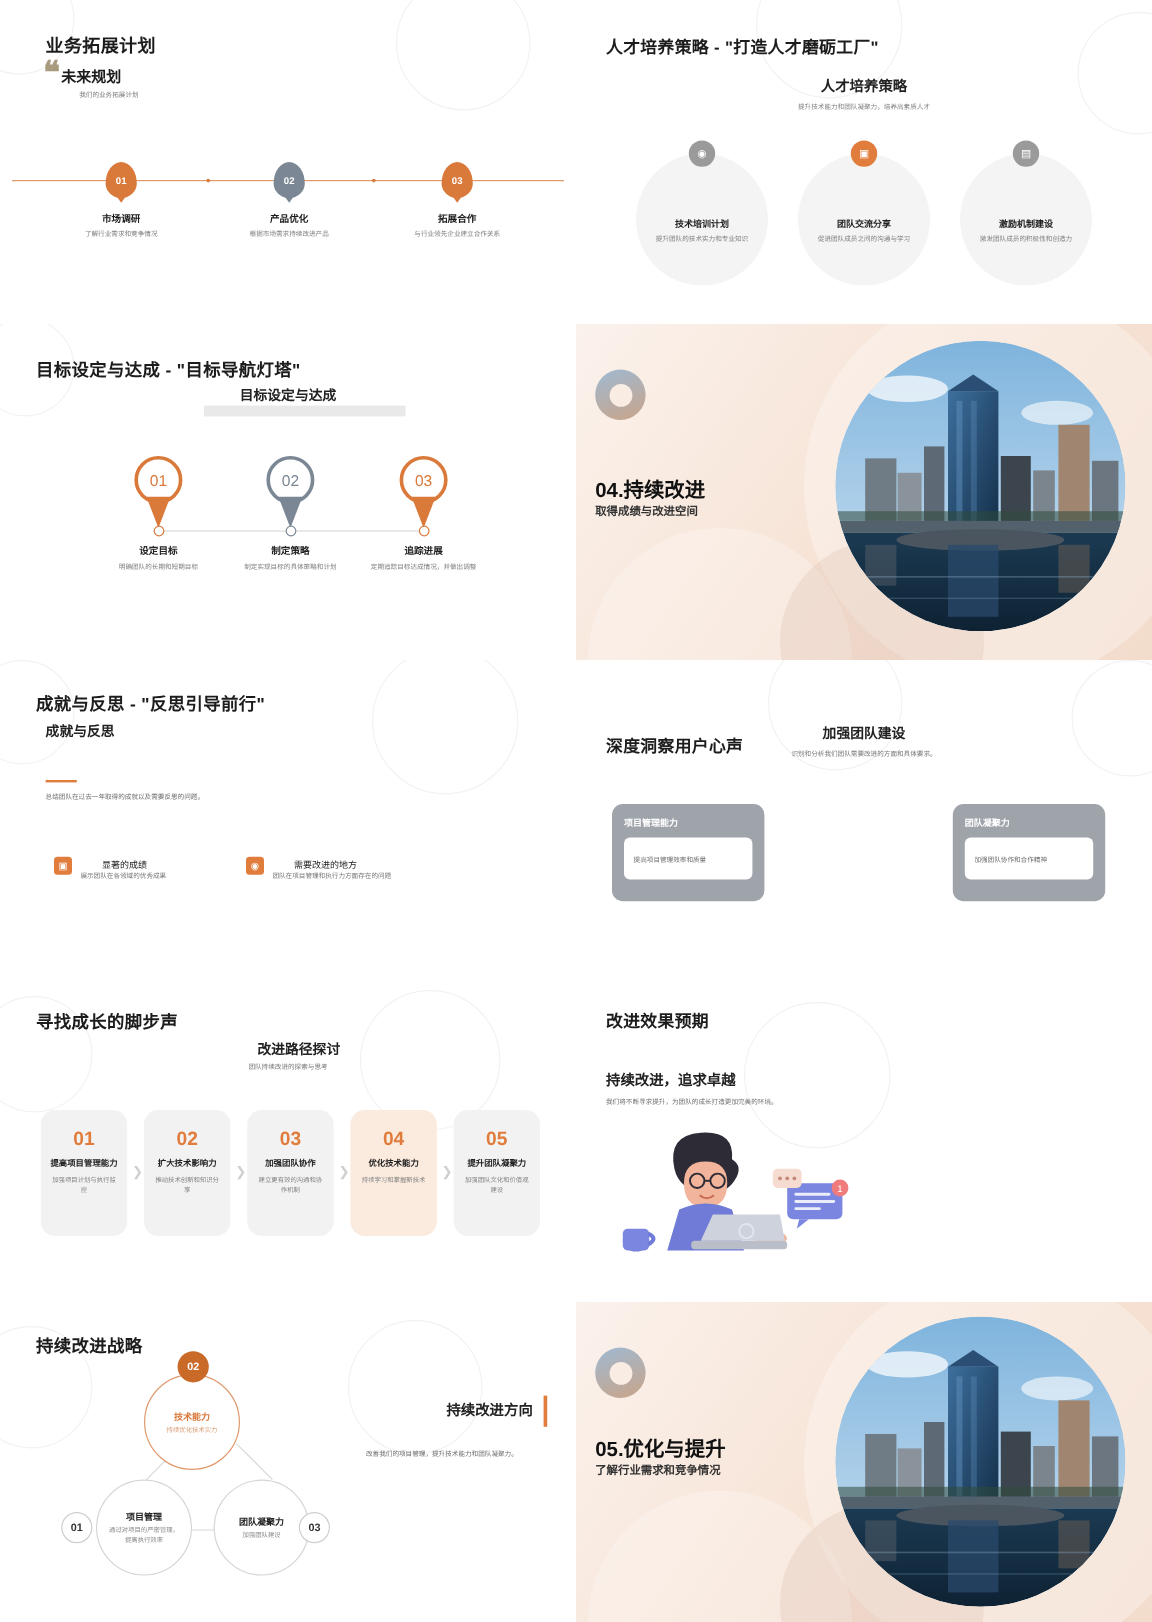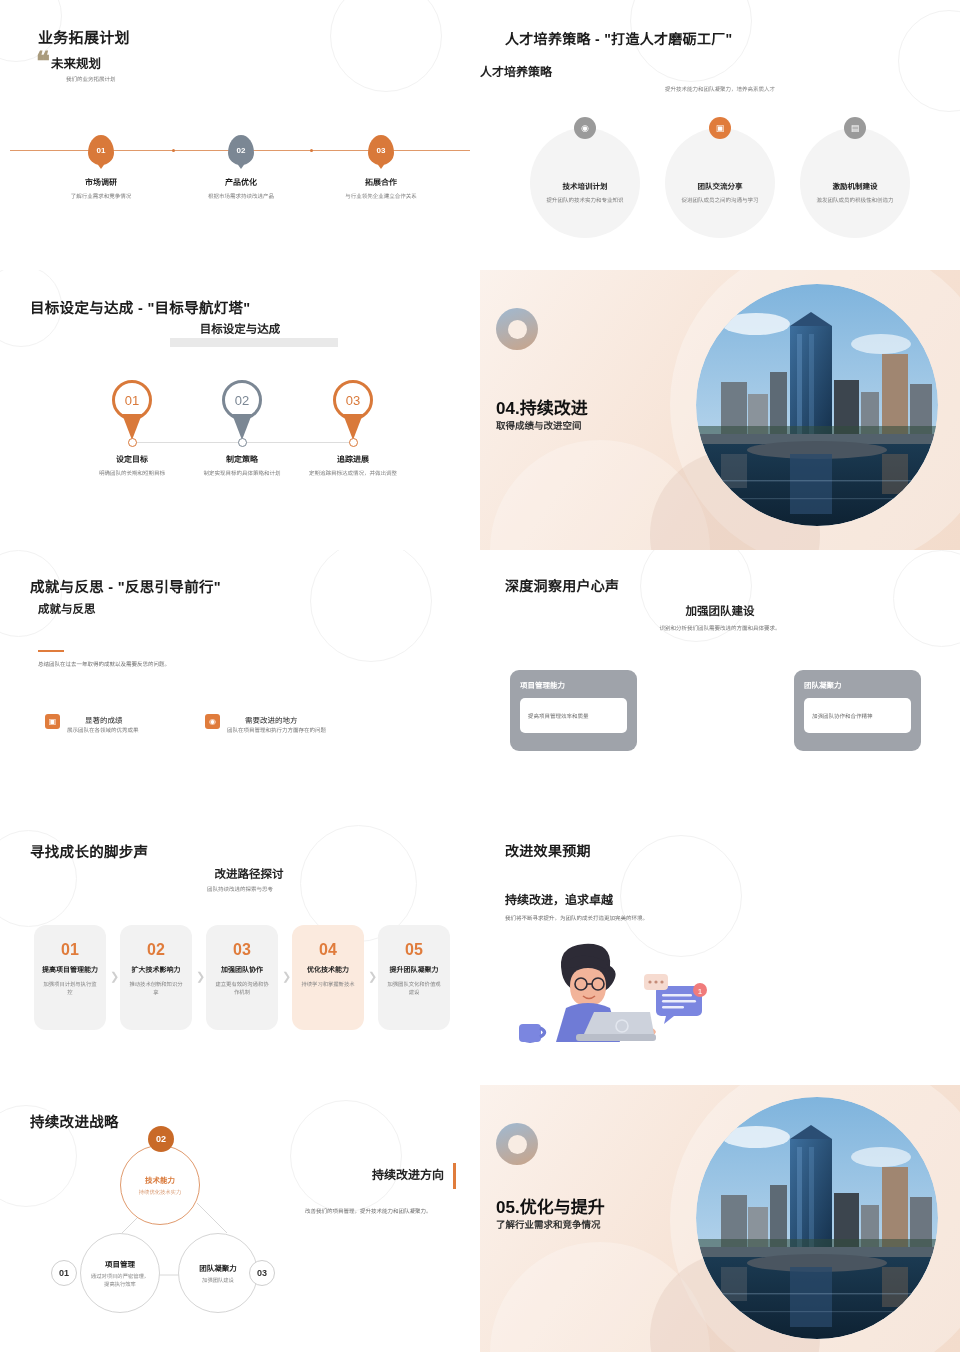"人才培养策略" .s2-h { text-align: none -> center }
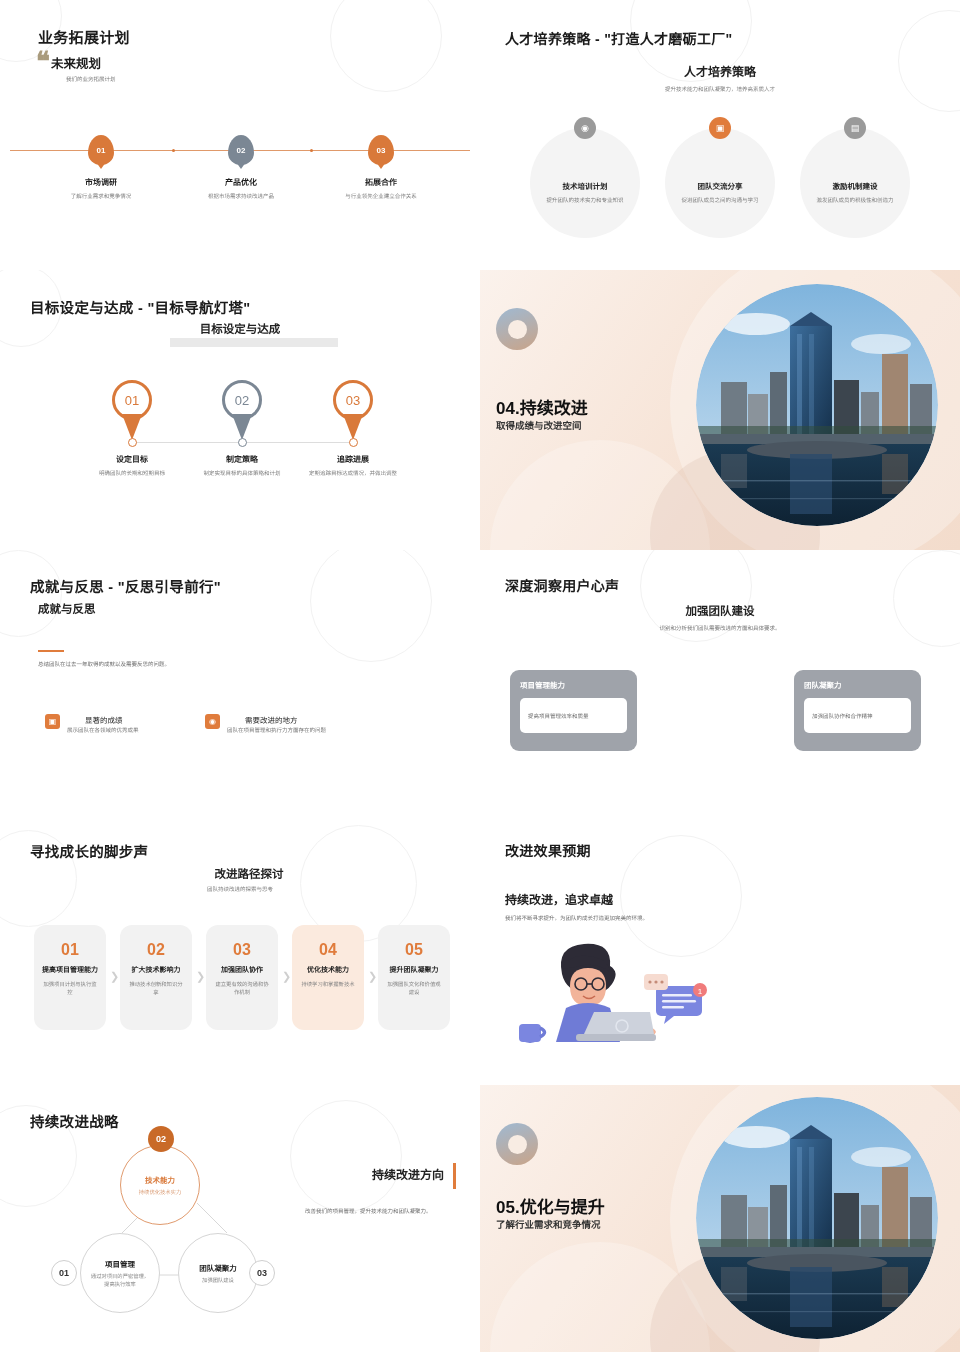"深度洞察用户心声" div.s-title { margin-top: none -> 36px }
